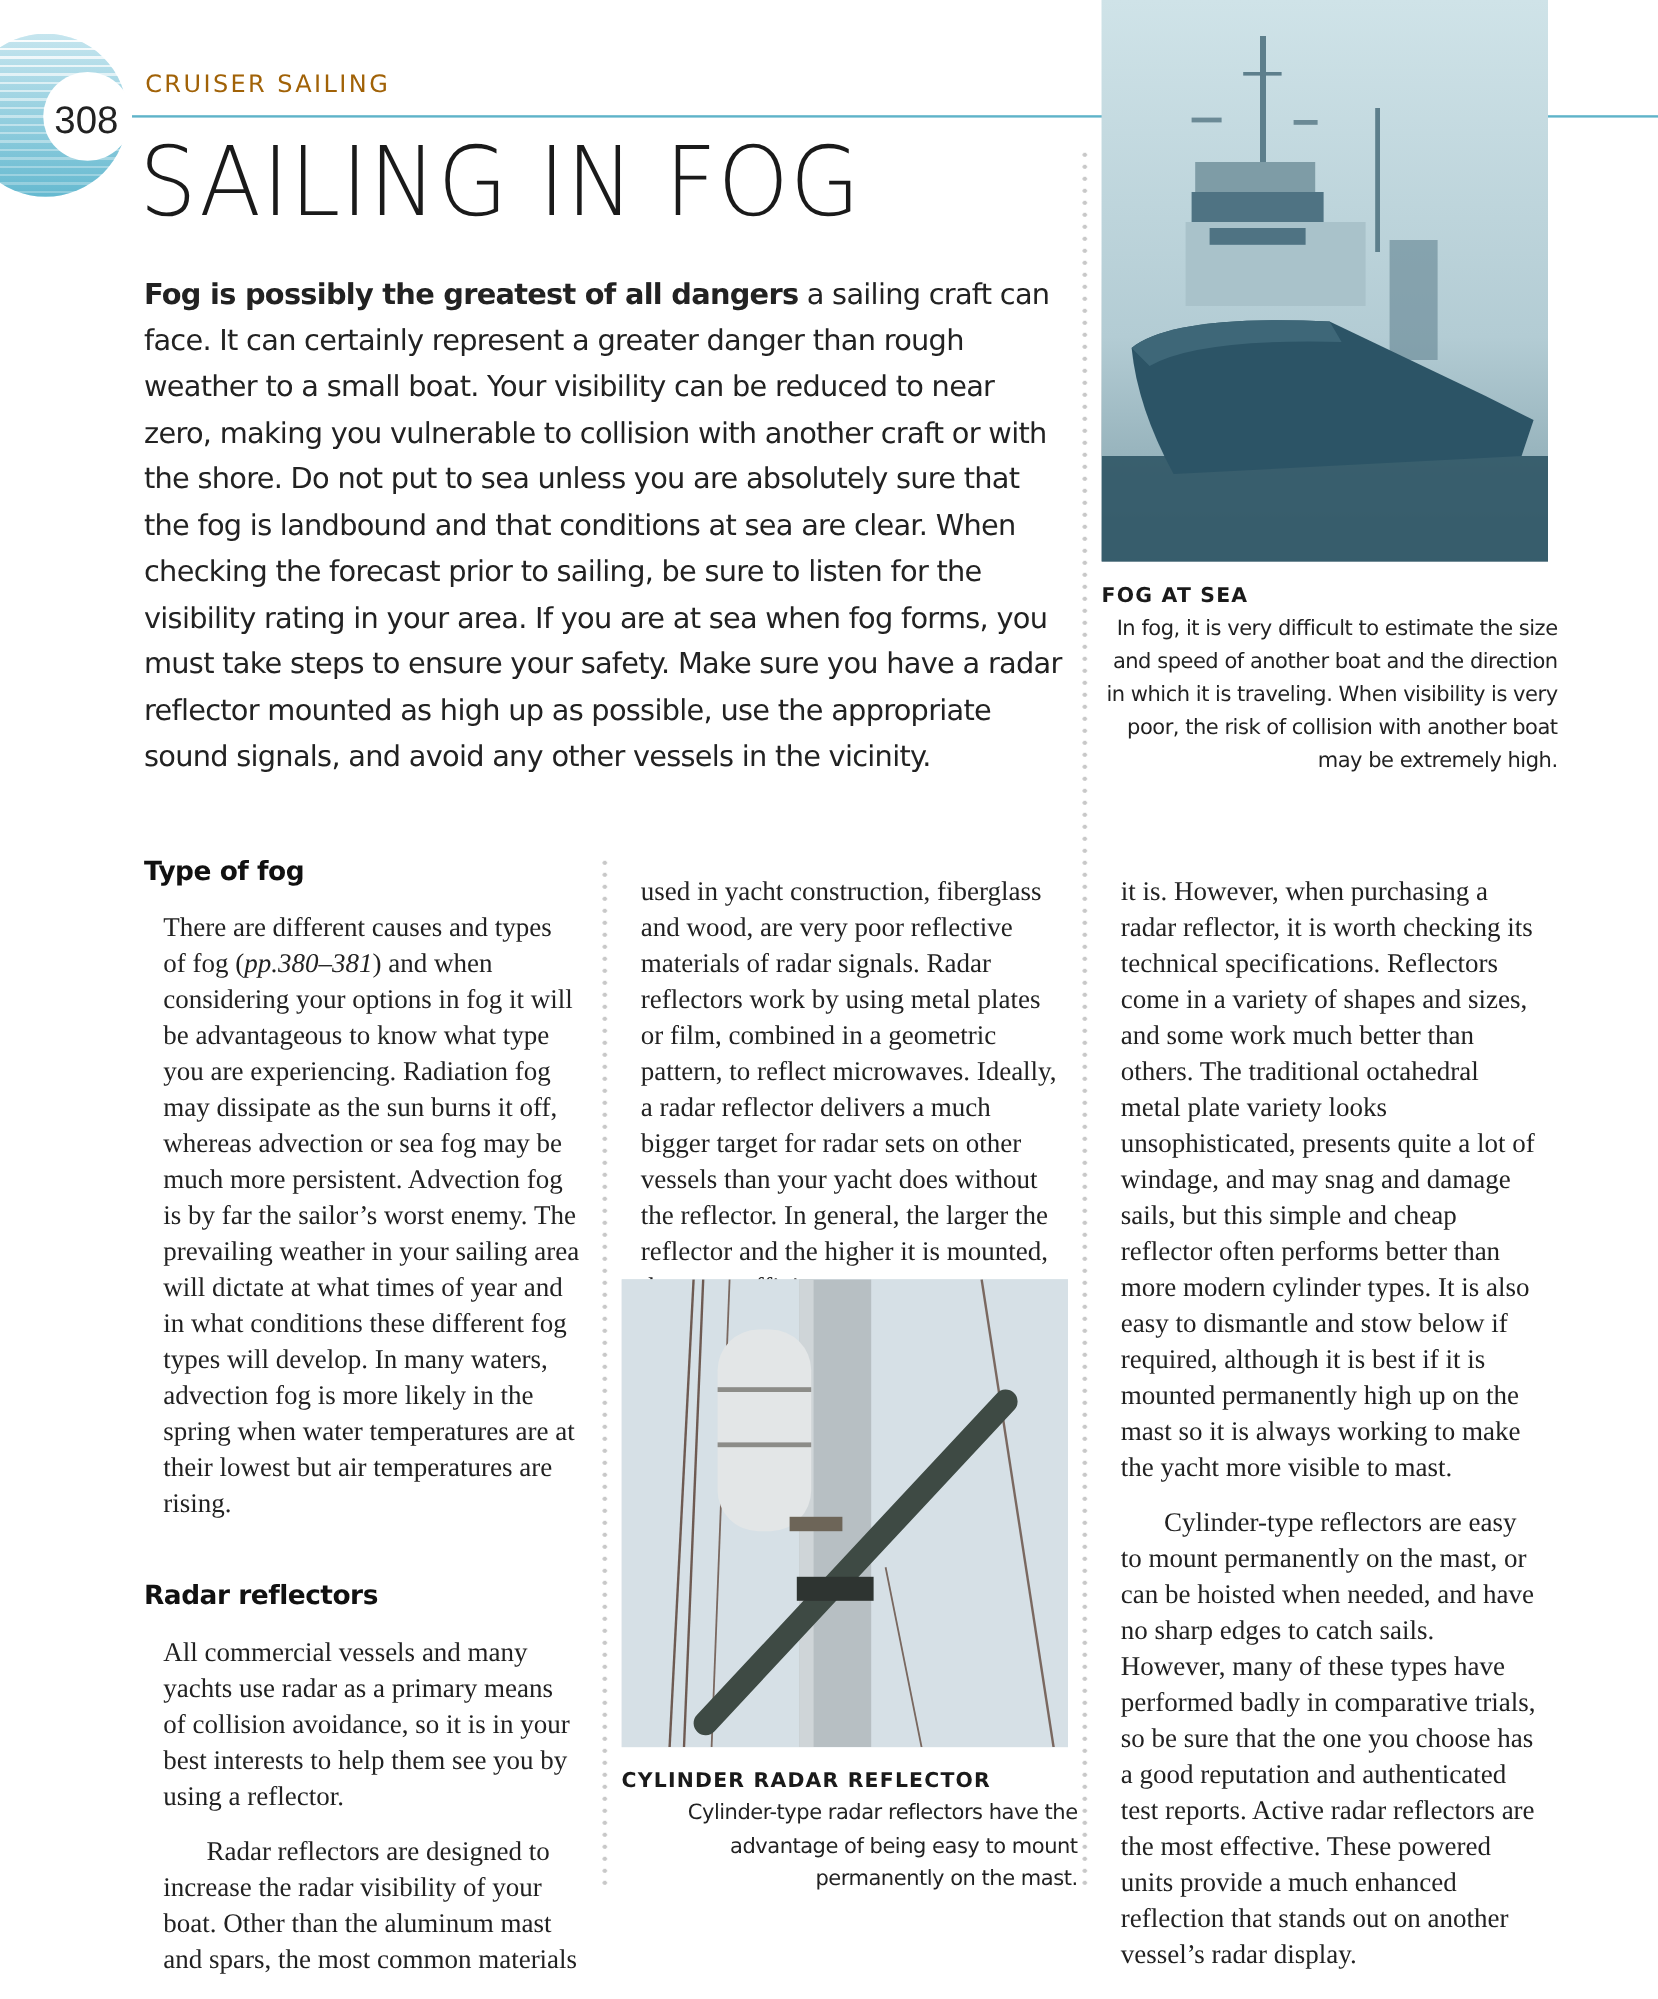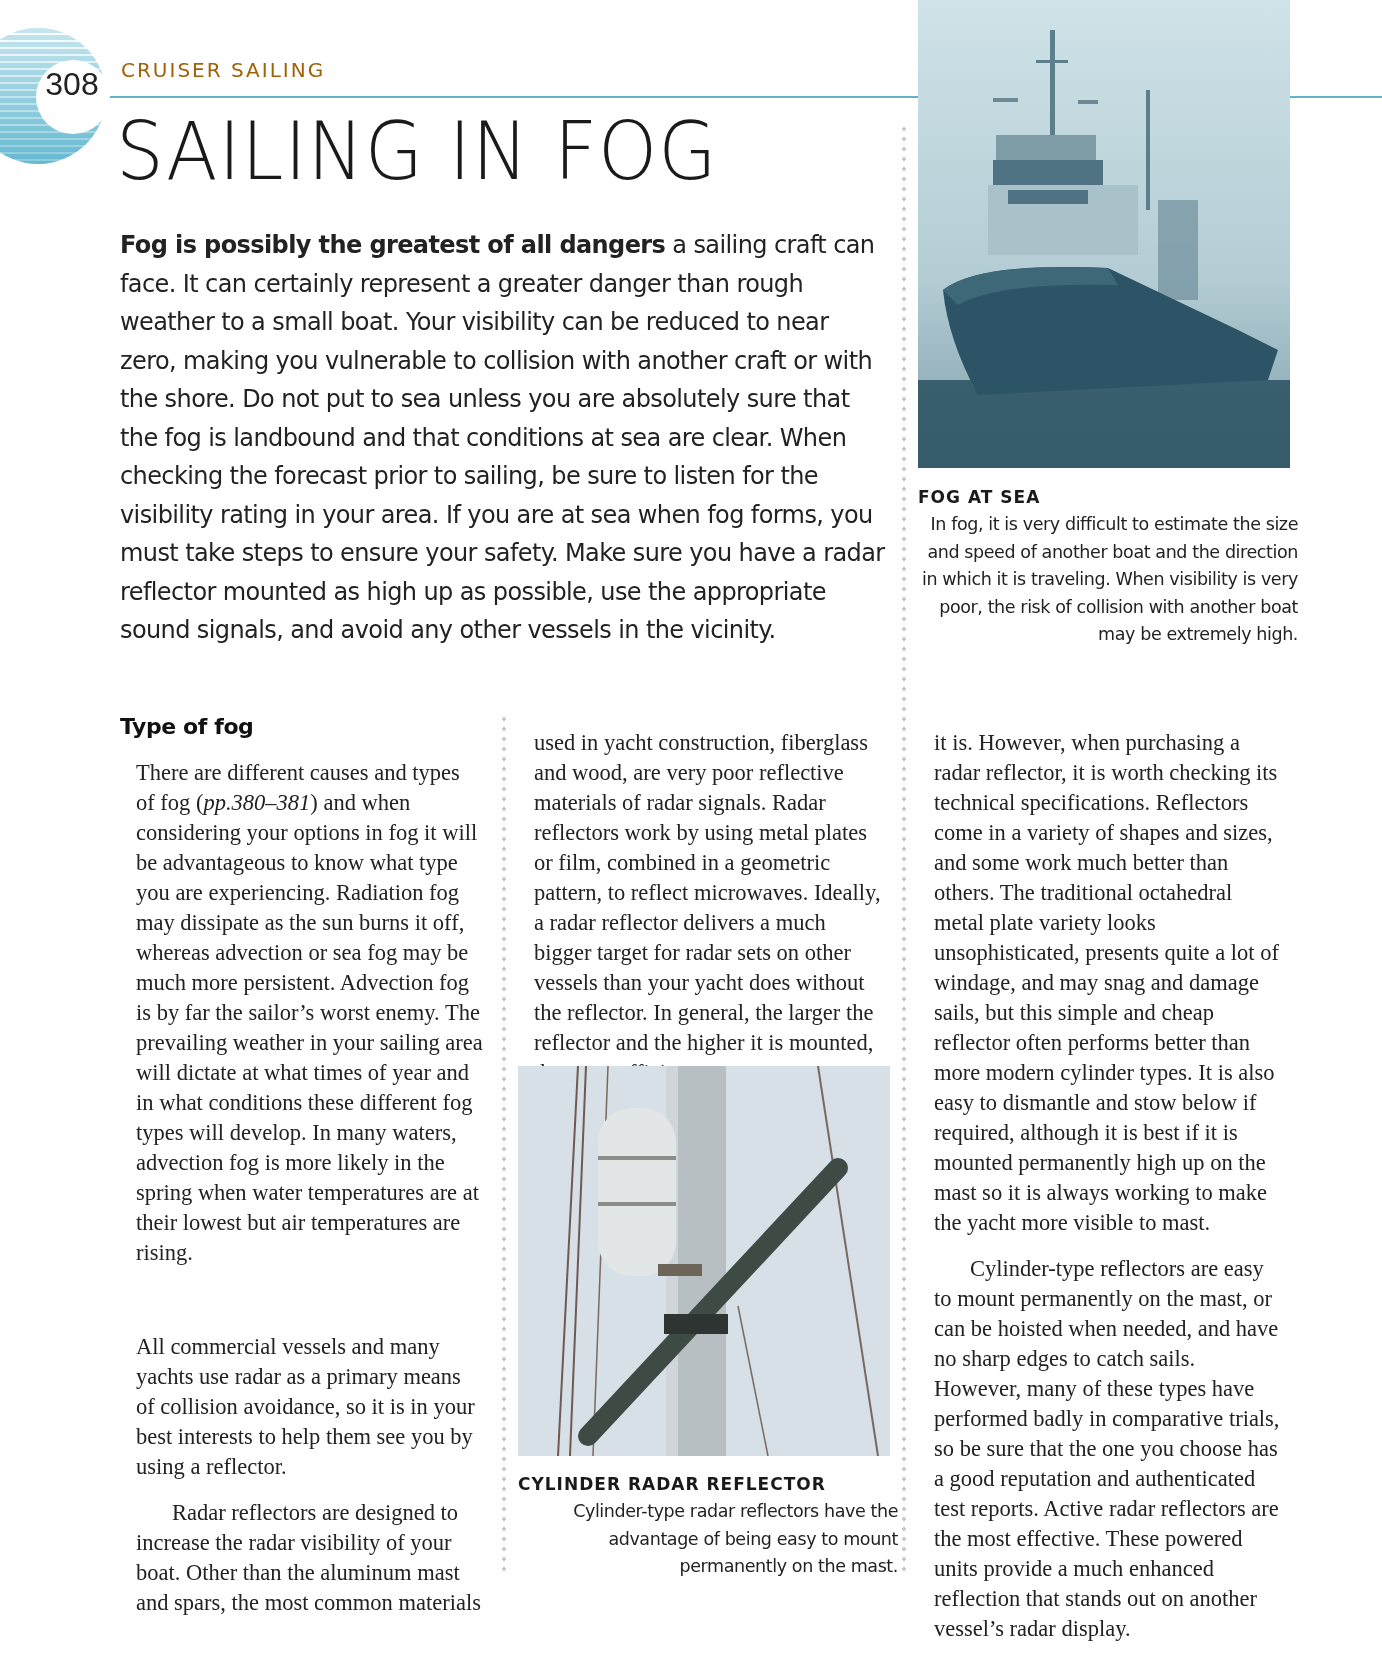"308" .page-number { top: 66px -> 82px }
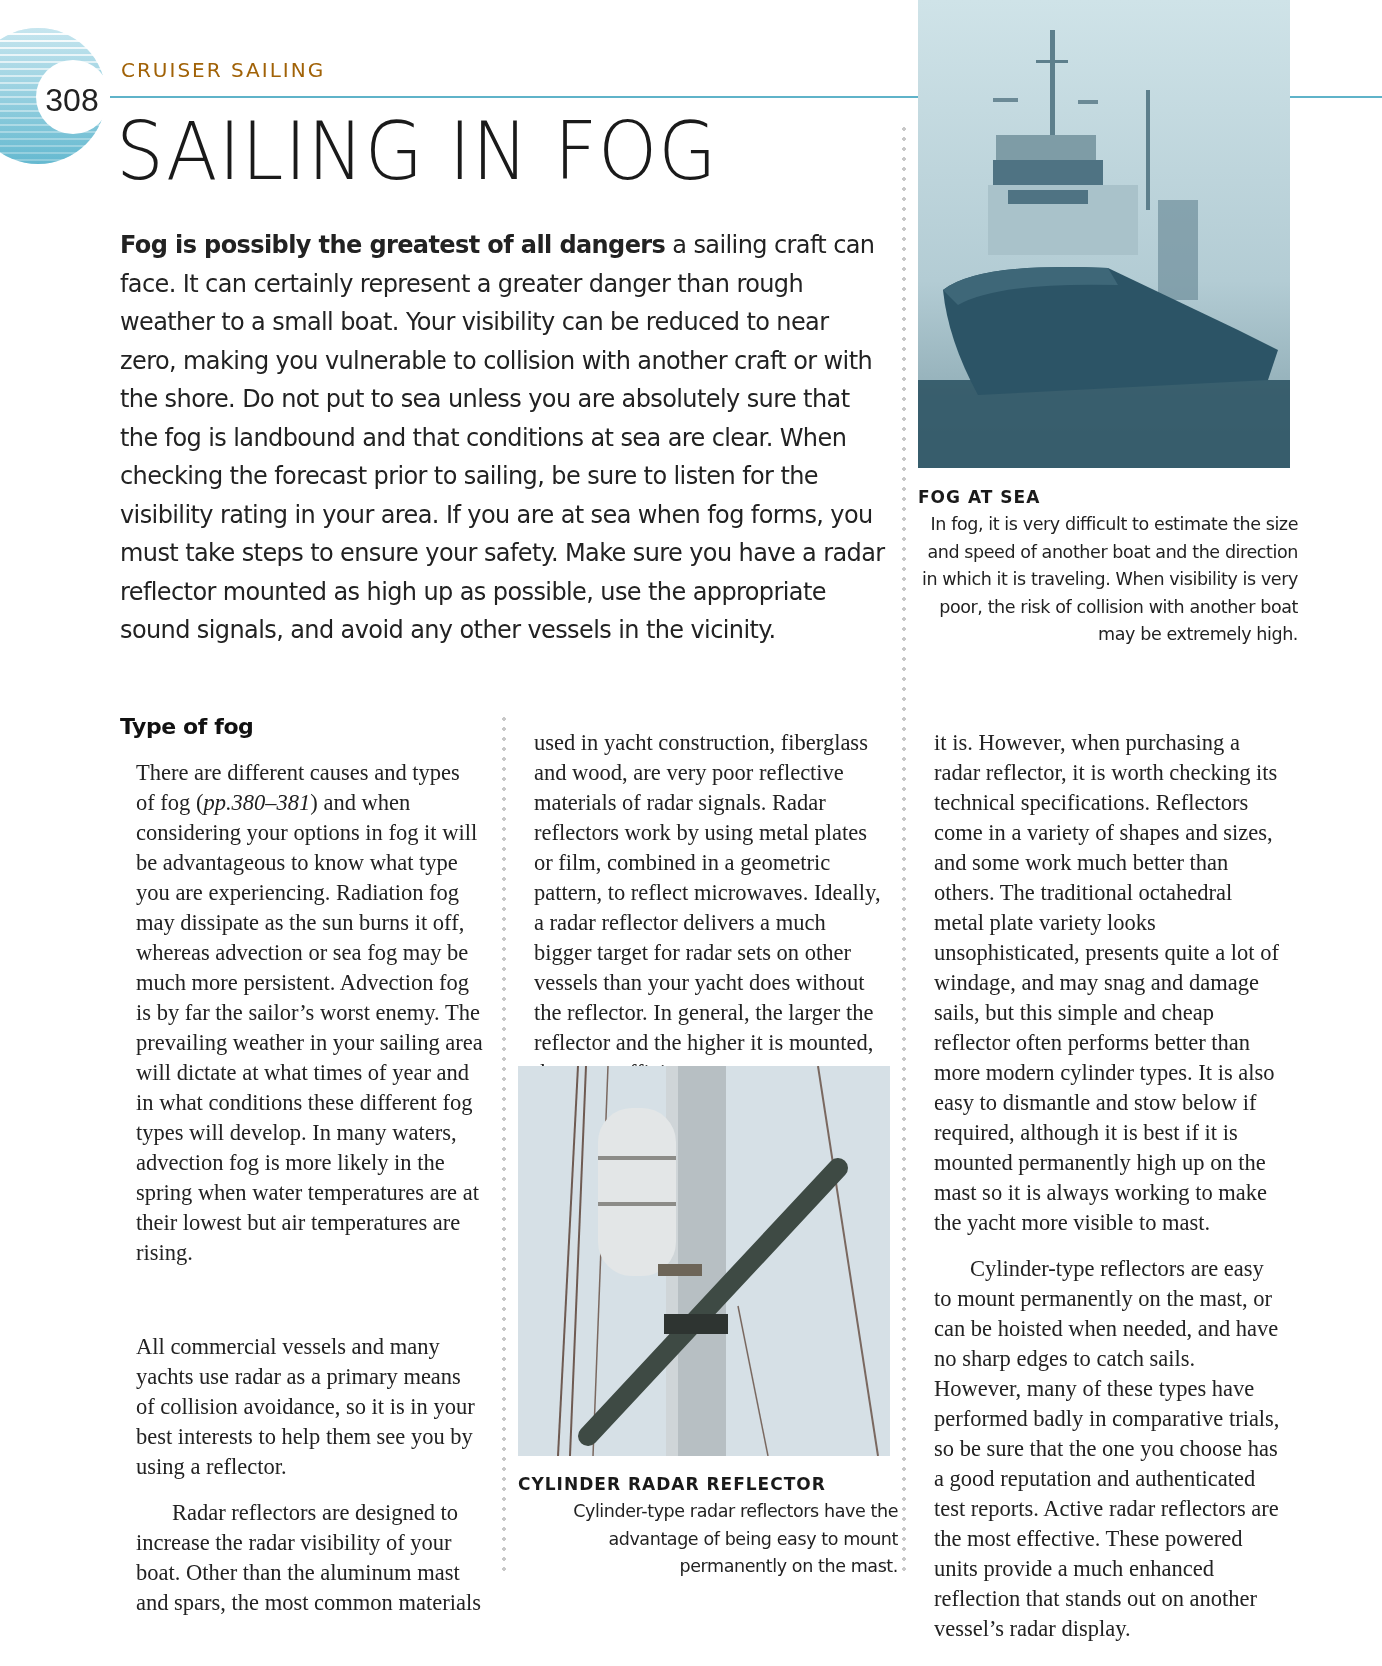"Radar reflectors" div.sub-head { html: none -> <div>Radar reflectors</div> }
